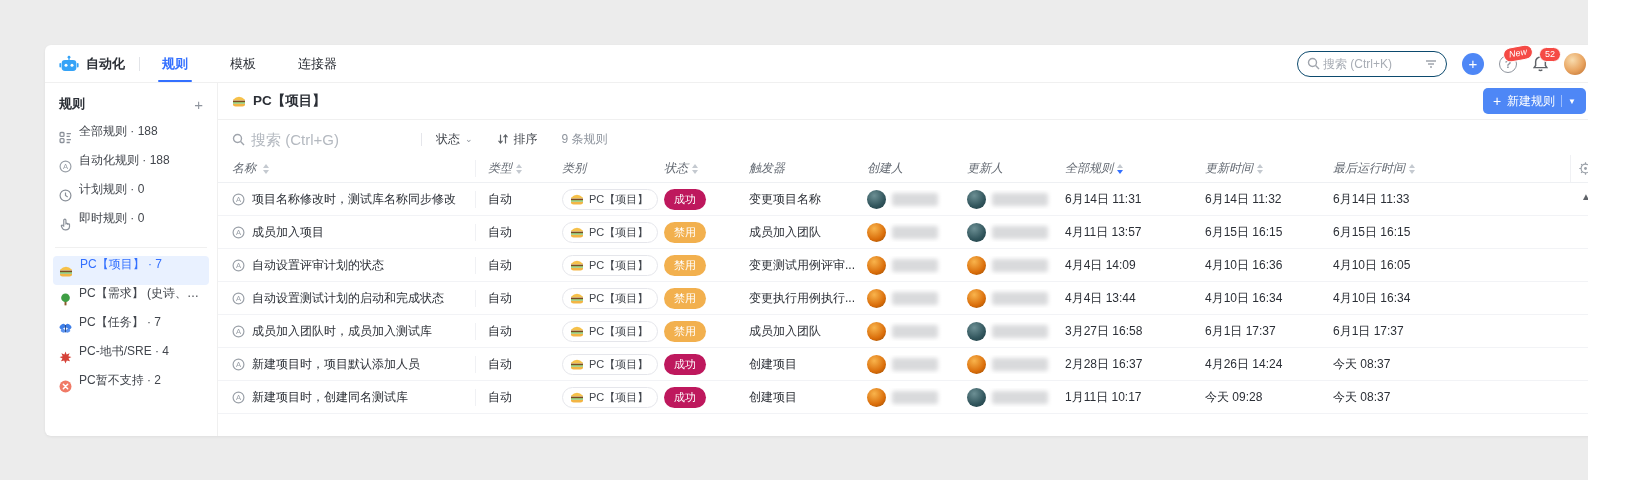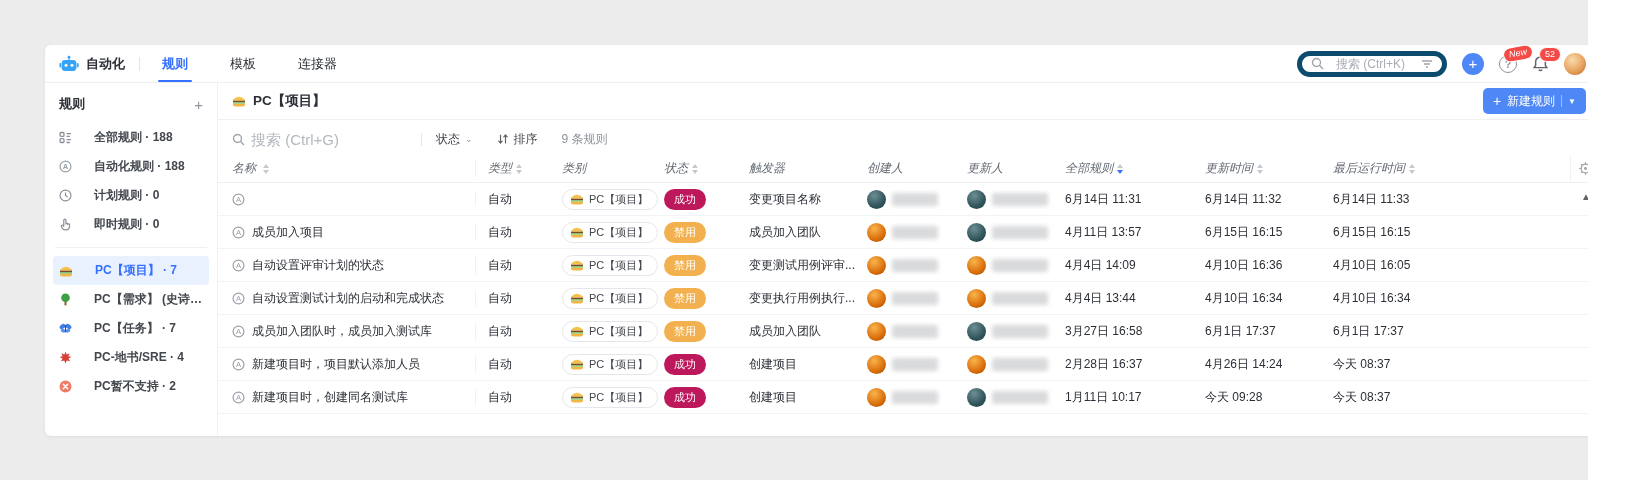"搜索 (Ctrl+K)" .searchbox { border: 5px solid #0c4a6e -> 1px solid #0c4a6e; gap: 12px -> 3px }
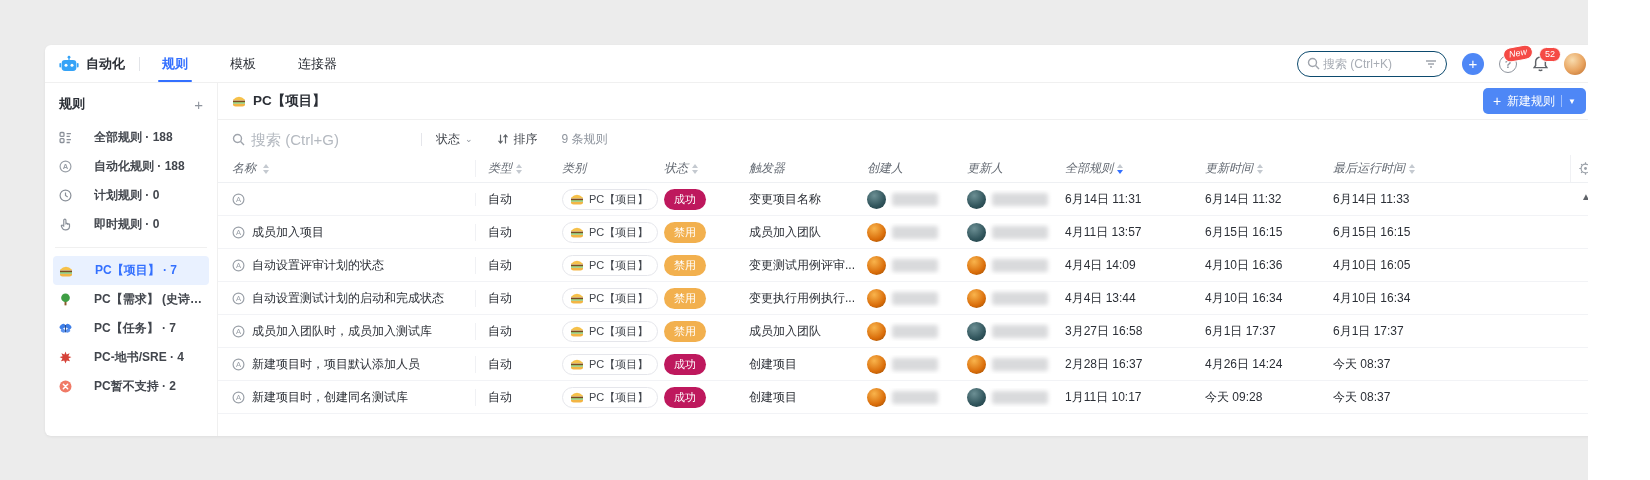"全部规则 · 188" .sb-item { align-items: center -> none; font-weight: bold -> none; gap: 22px -> 7px }
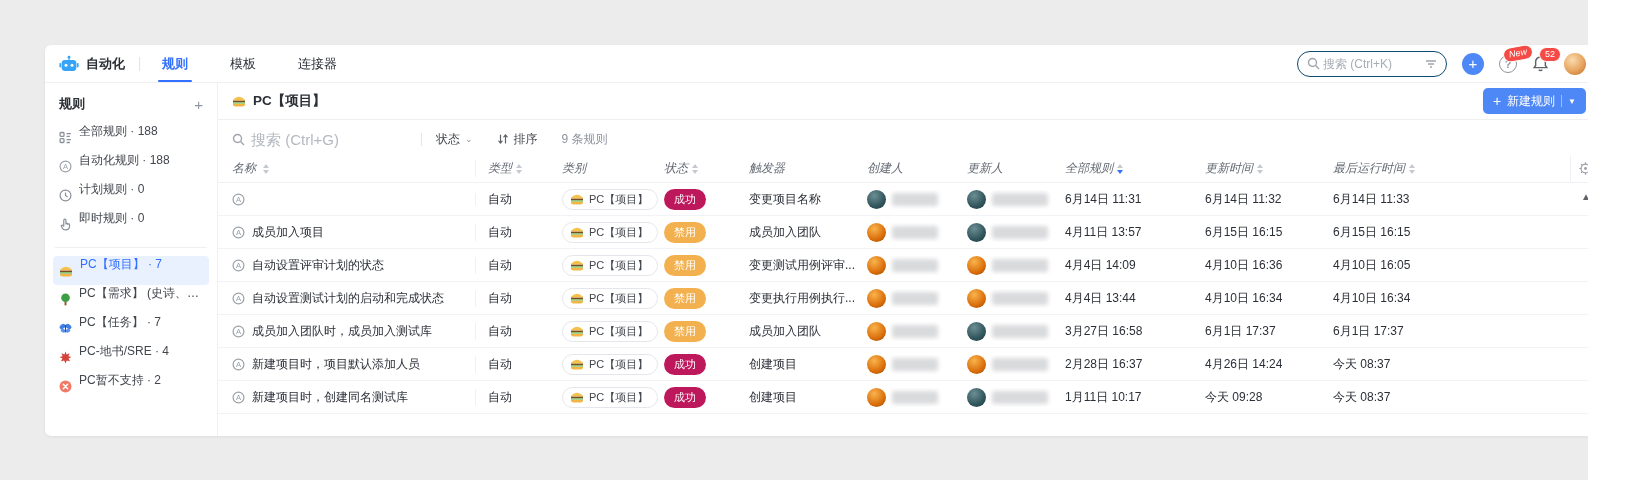"项目名称修改时，测试库名称同步修改" span.nm { html: none -> <span>项目名称修改时，测试库名称同步修改</span> }
